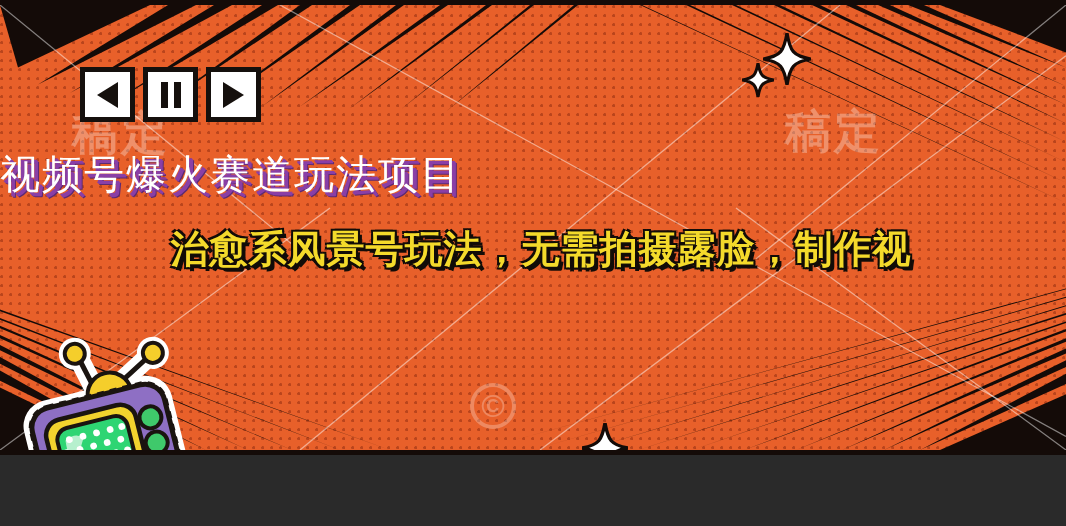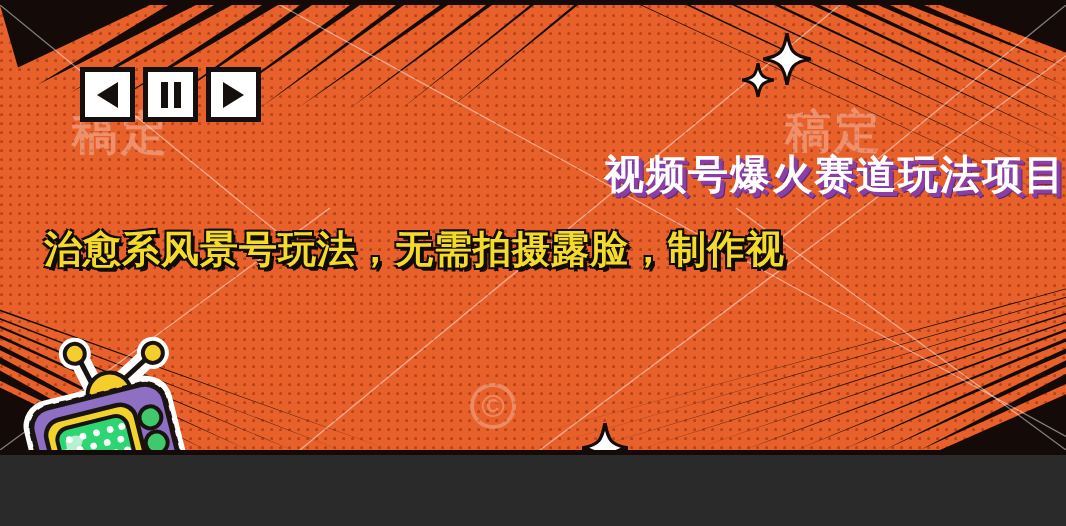"视频号爆火赛道玩法项目" .headline { font-weight: 700 -> 400; text-align: right -> left }
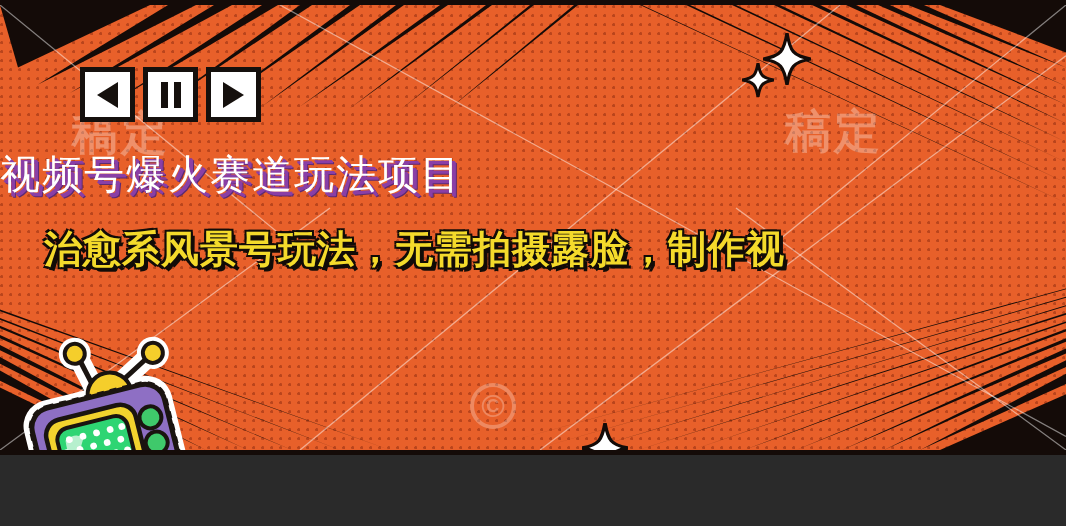"治愈系风景号玩法，无需拍摄露脸，制作视" .subtitle { left: 44px -> 56px; text-align: none -> center }
